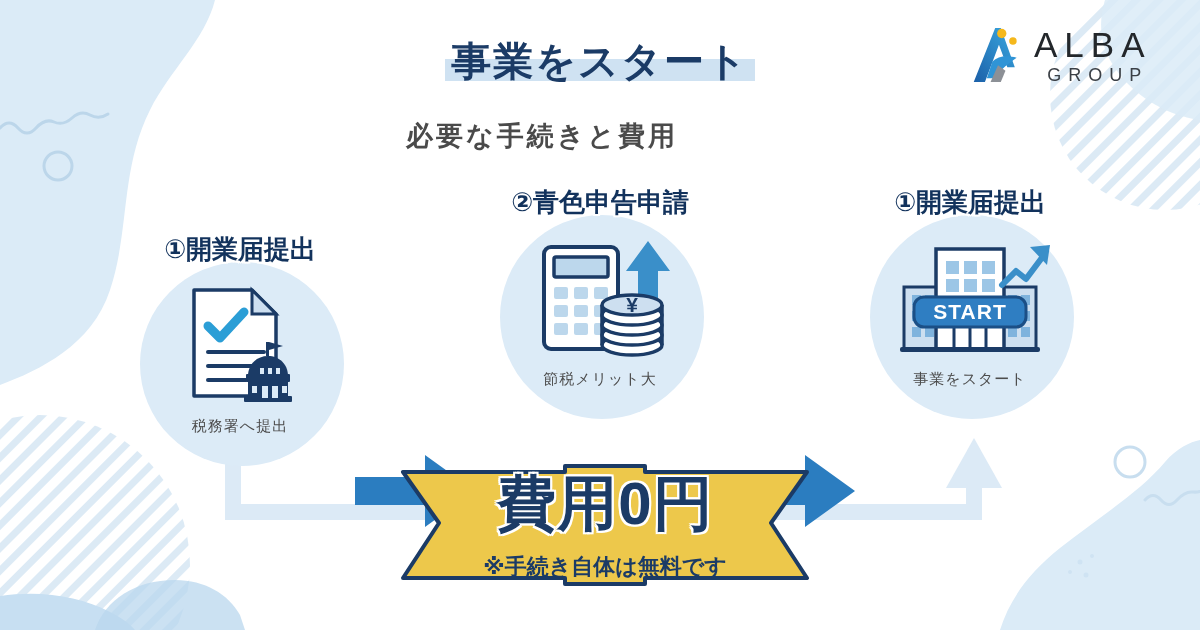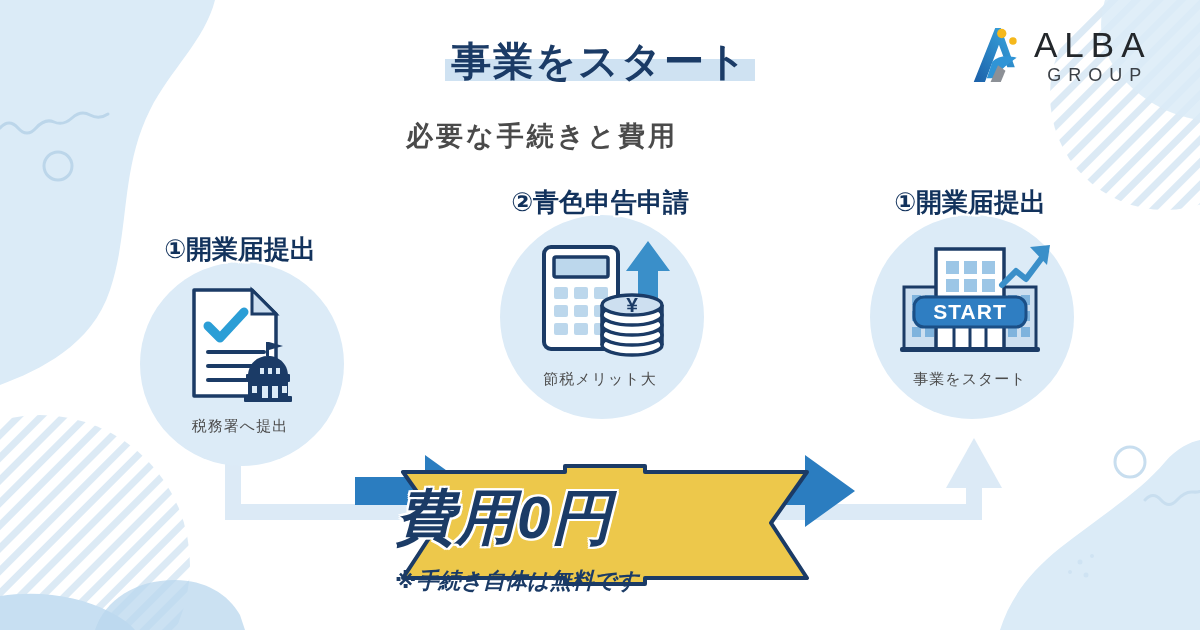"費用0円" .ribbon-text { font-style: italic -> none; text-align: left -> center; top: 28px -> 14px }
